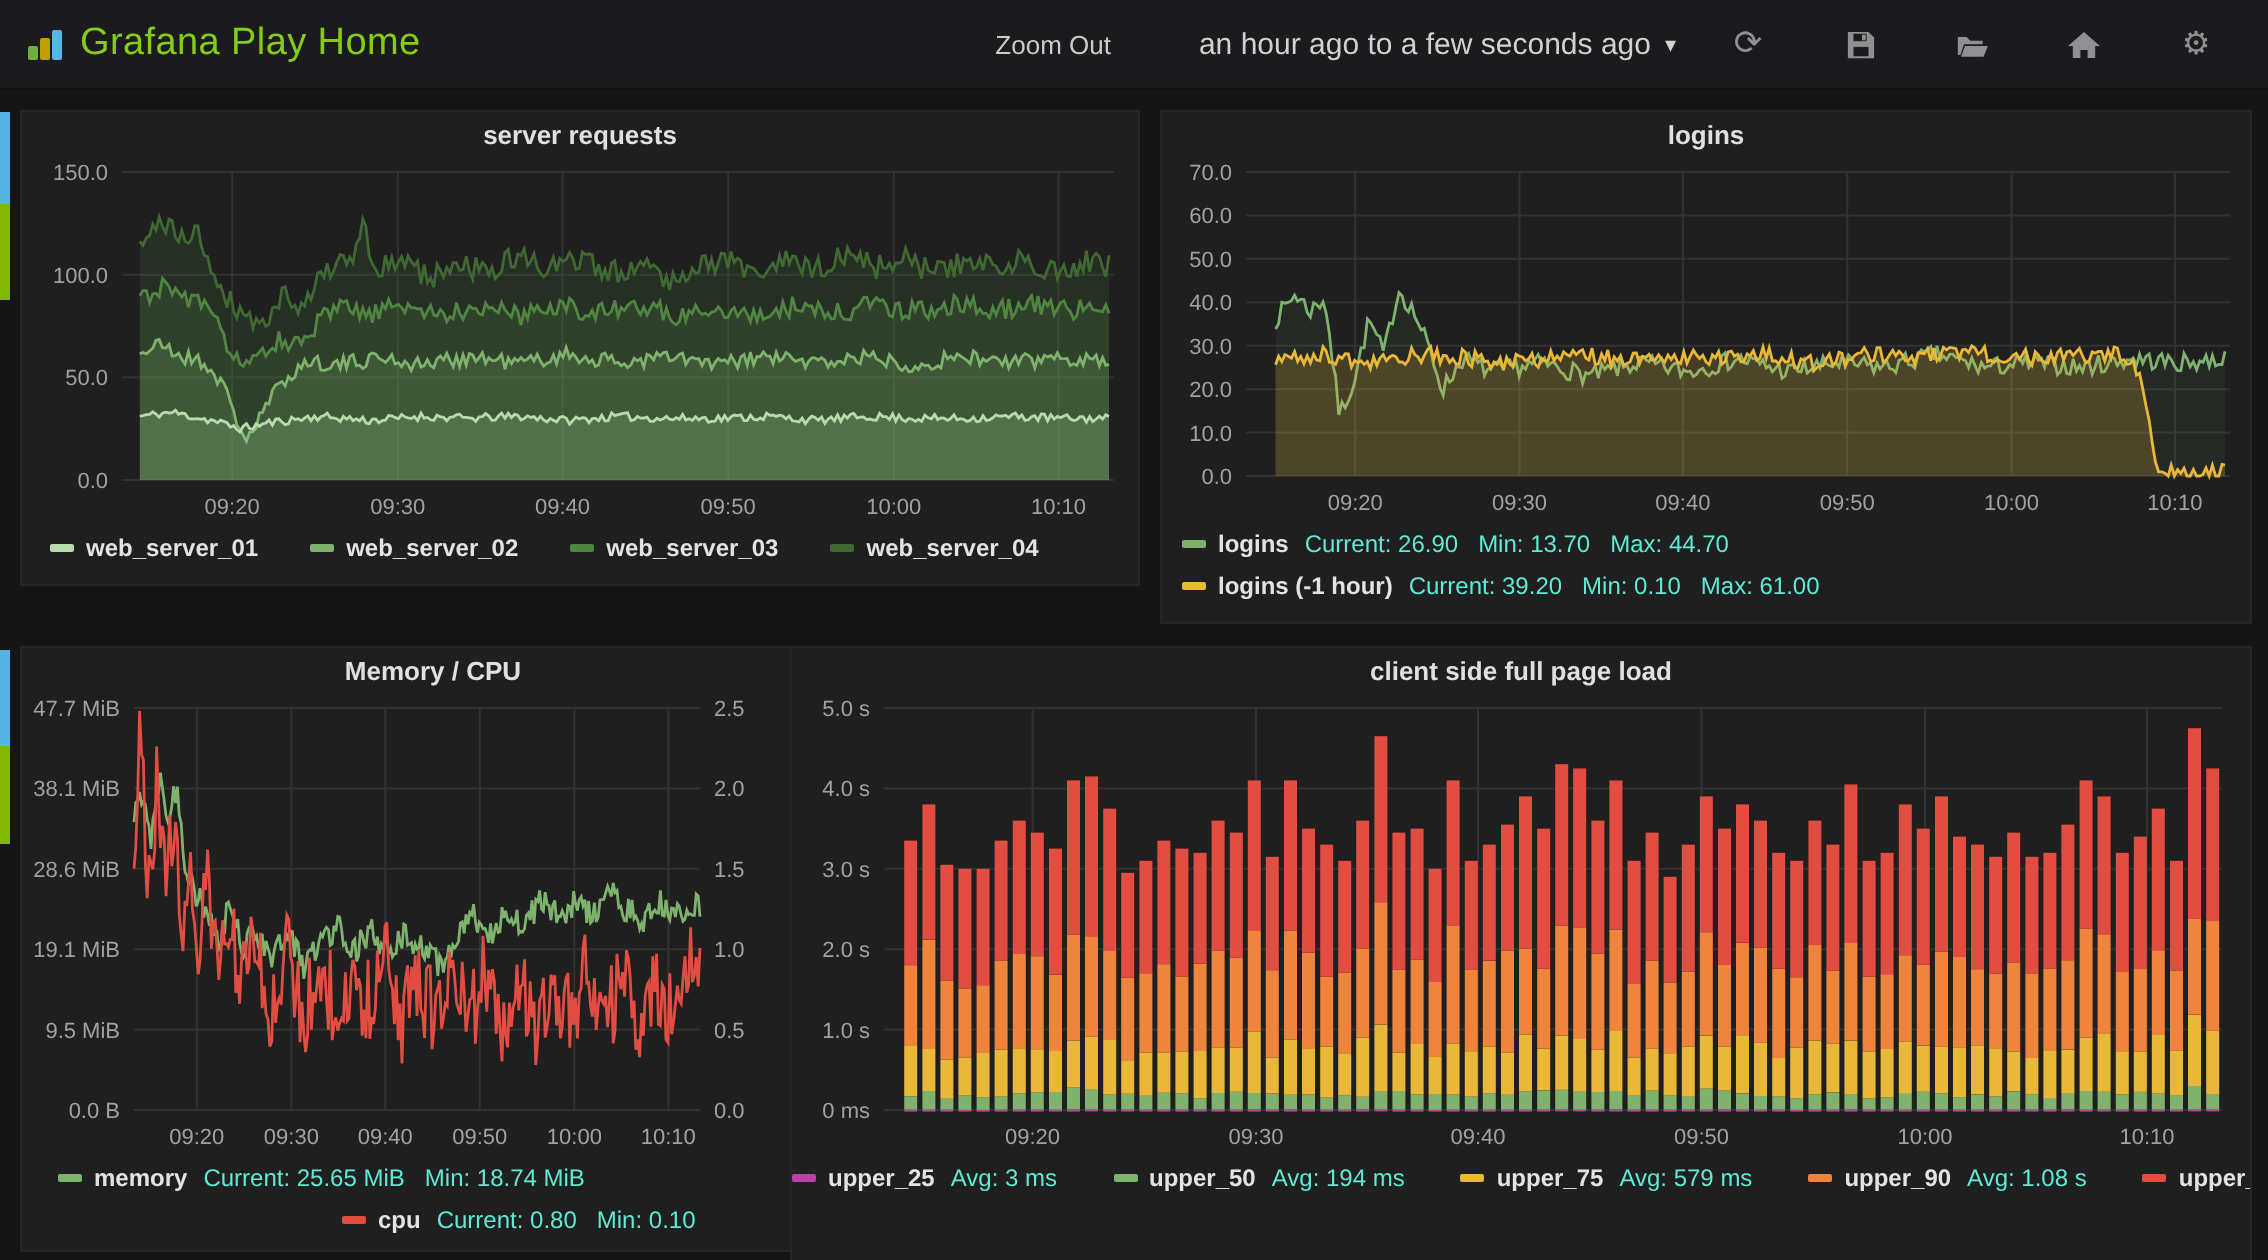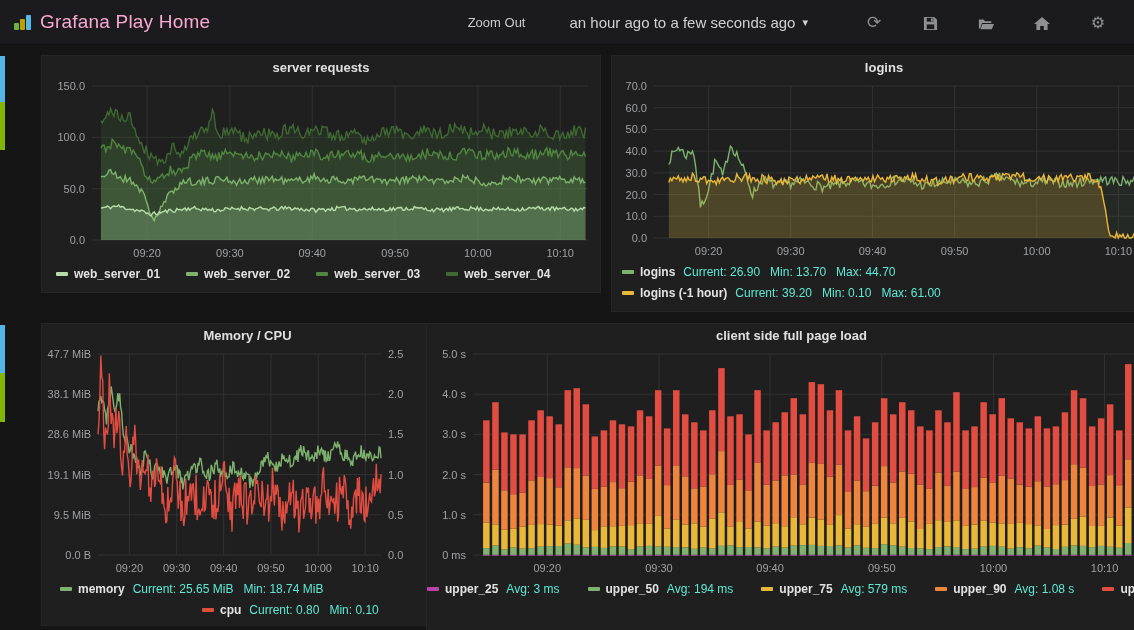"Grafana Play Home" .dash-title { color: #f9a8d4 -> #84cc16 }
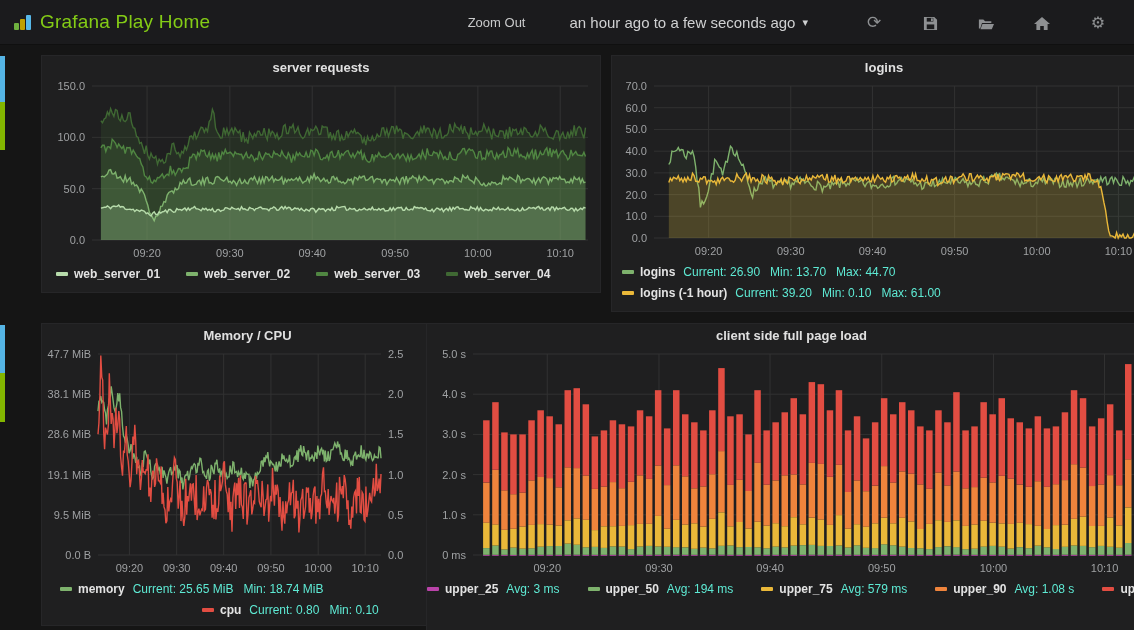"an hour ago to a" .time-picker { margin-right: 30px -> none }
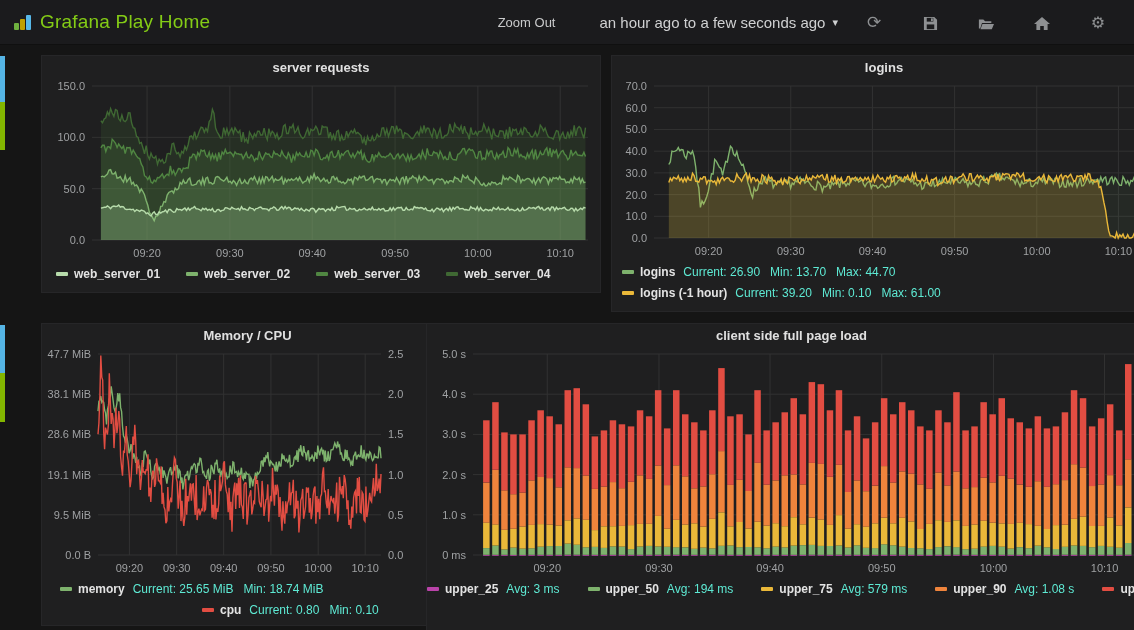"server requests" .panel { margin-left: 31px -> none }
